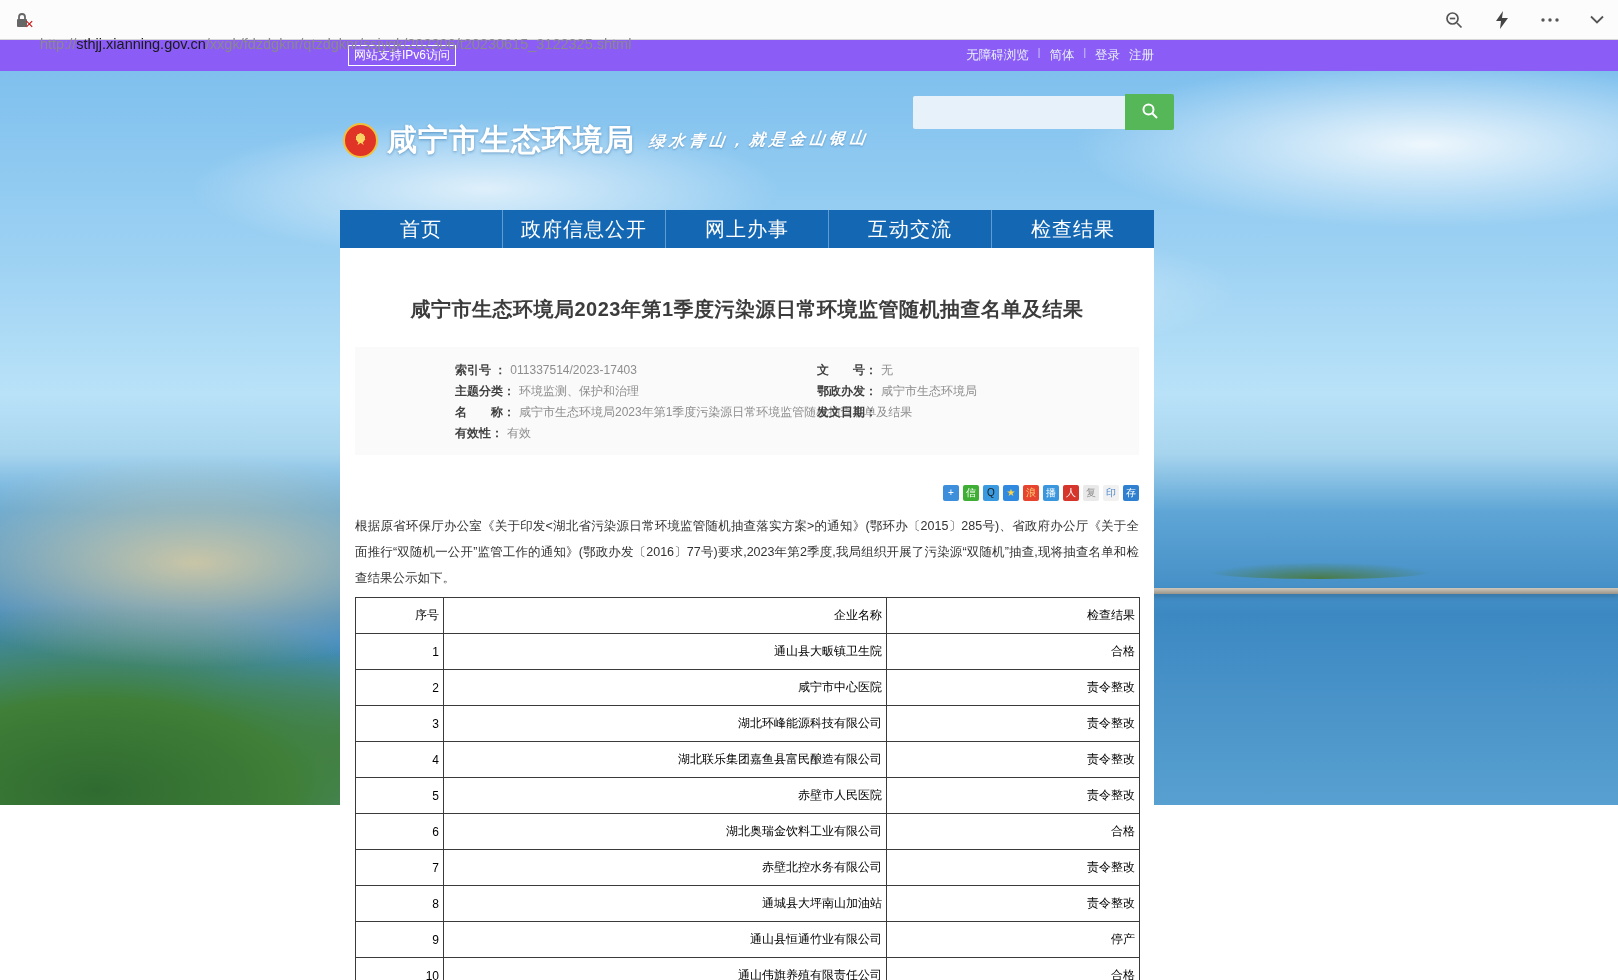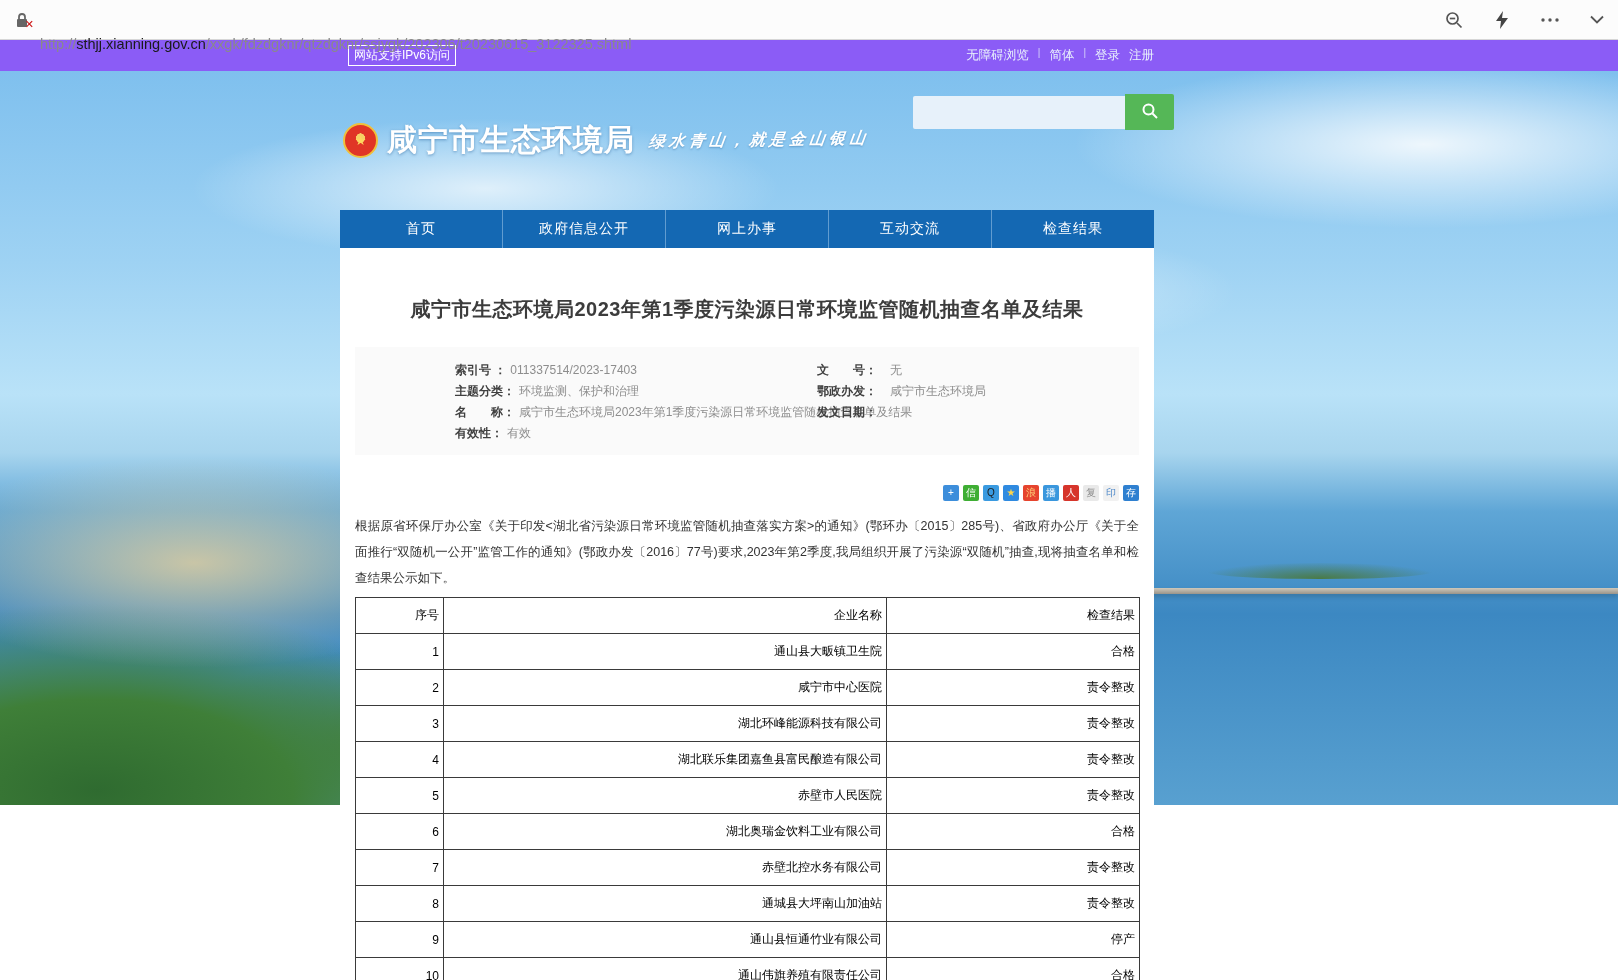"首页" .nav-item { font-size: 14px -> 20px }
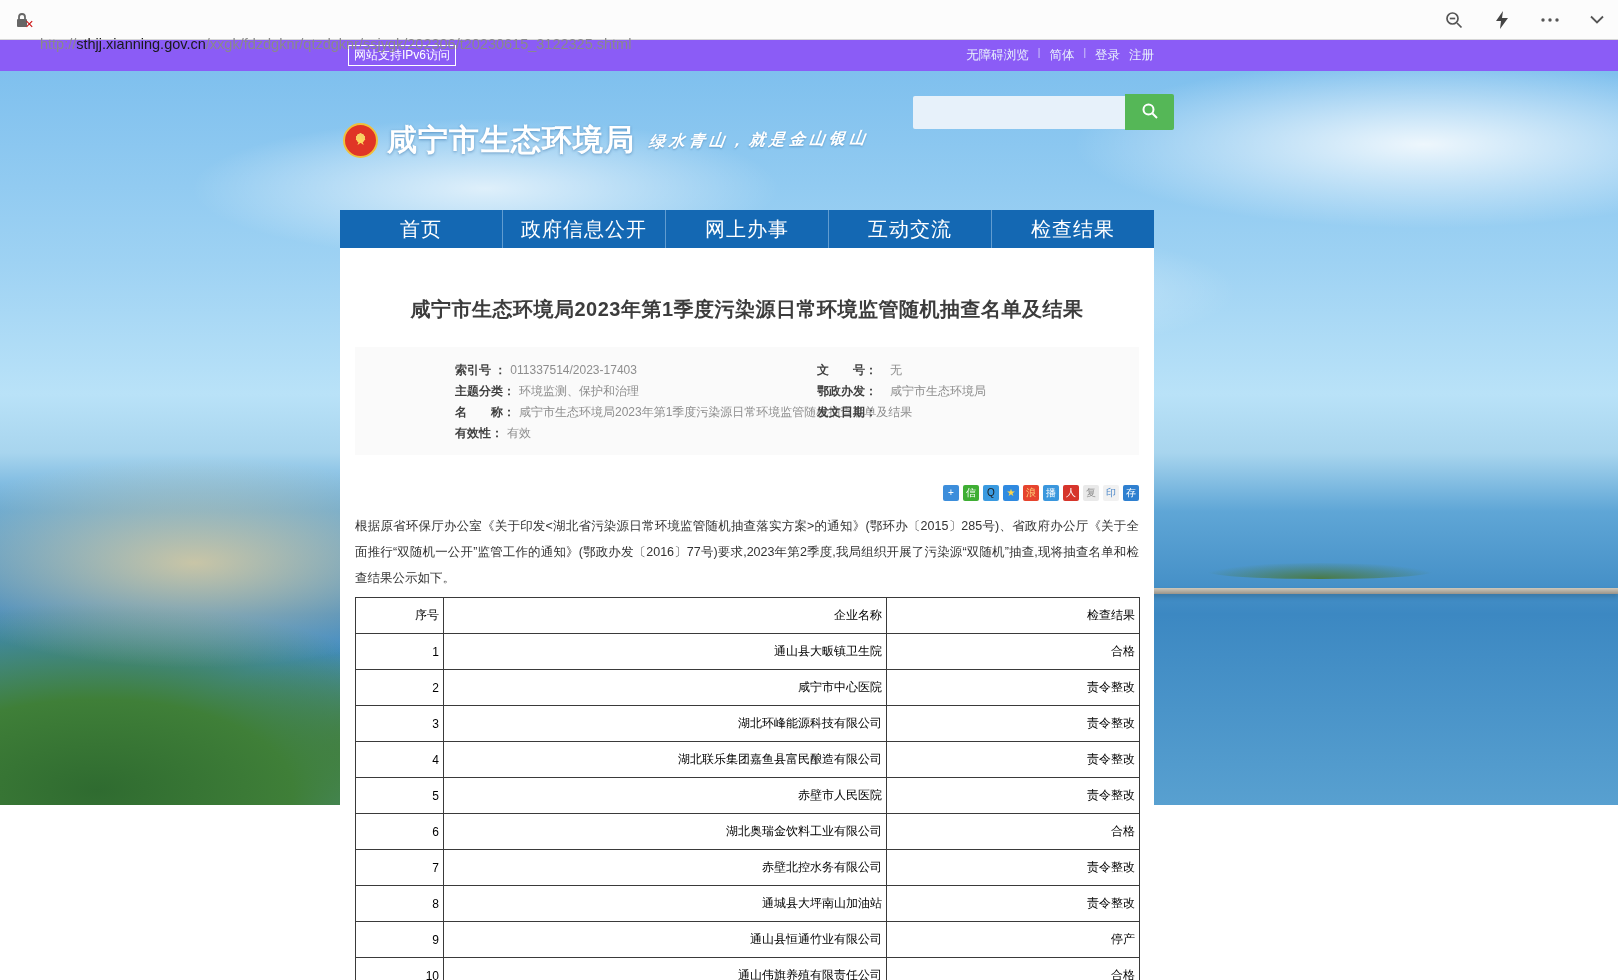"文 号：" .meta-col.right .meta-row { gap: 9px -> none }
